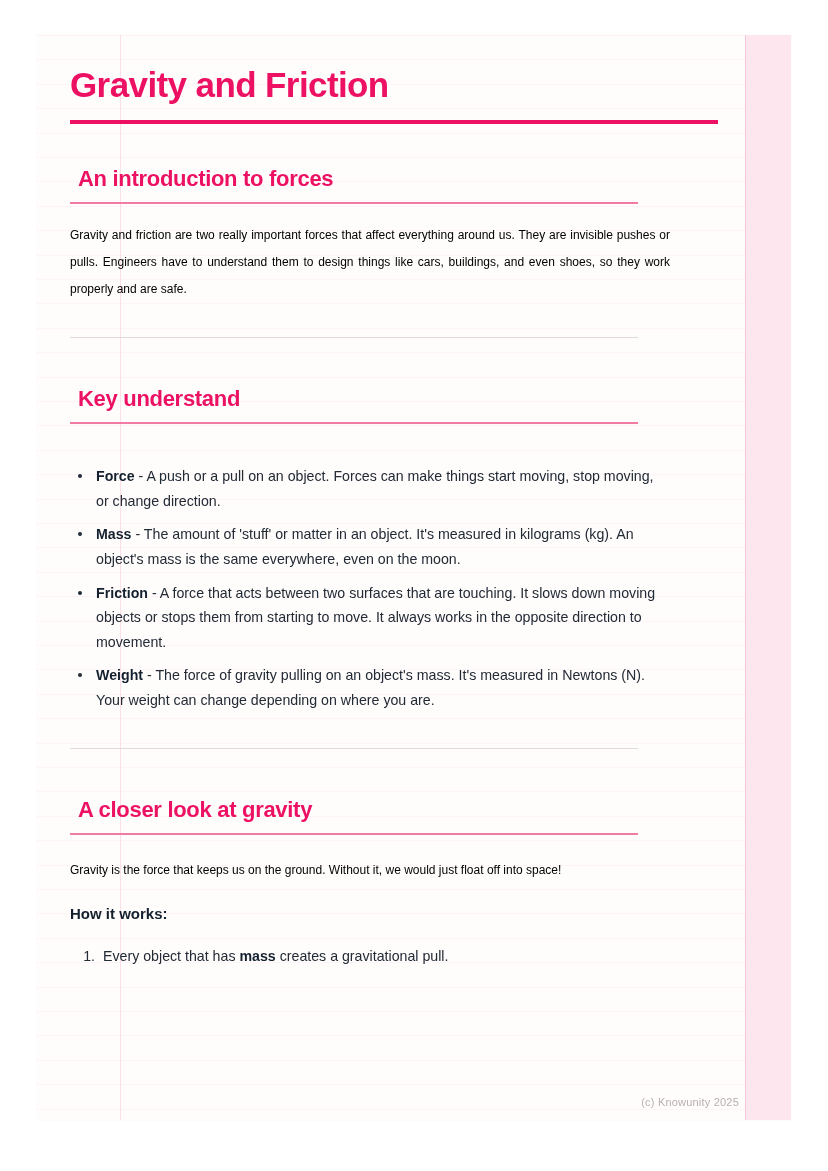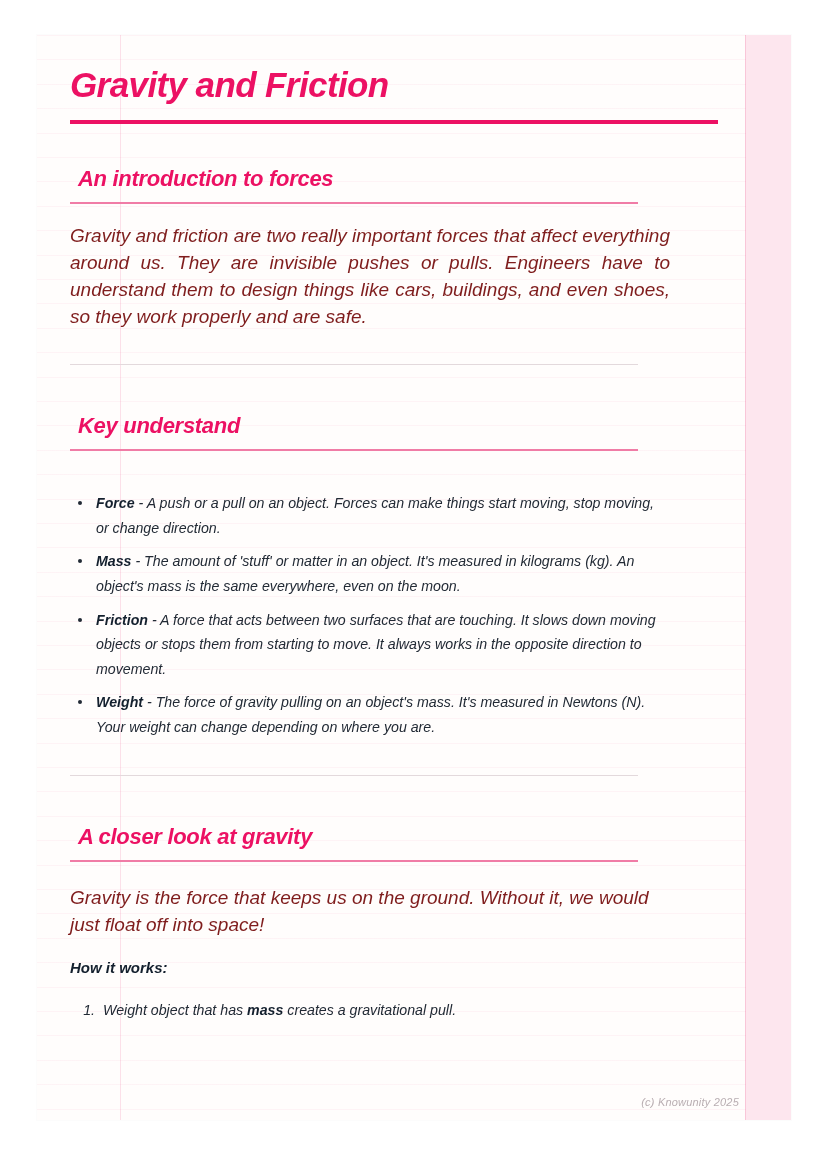"Gravity and Friction" #page { font-style: italic -> none }
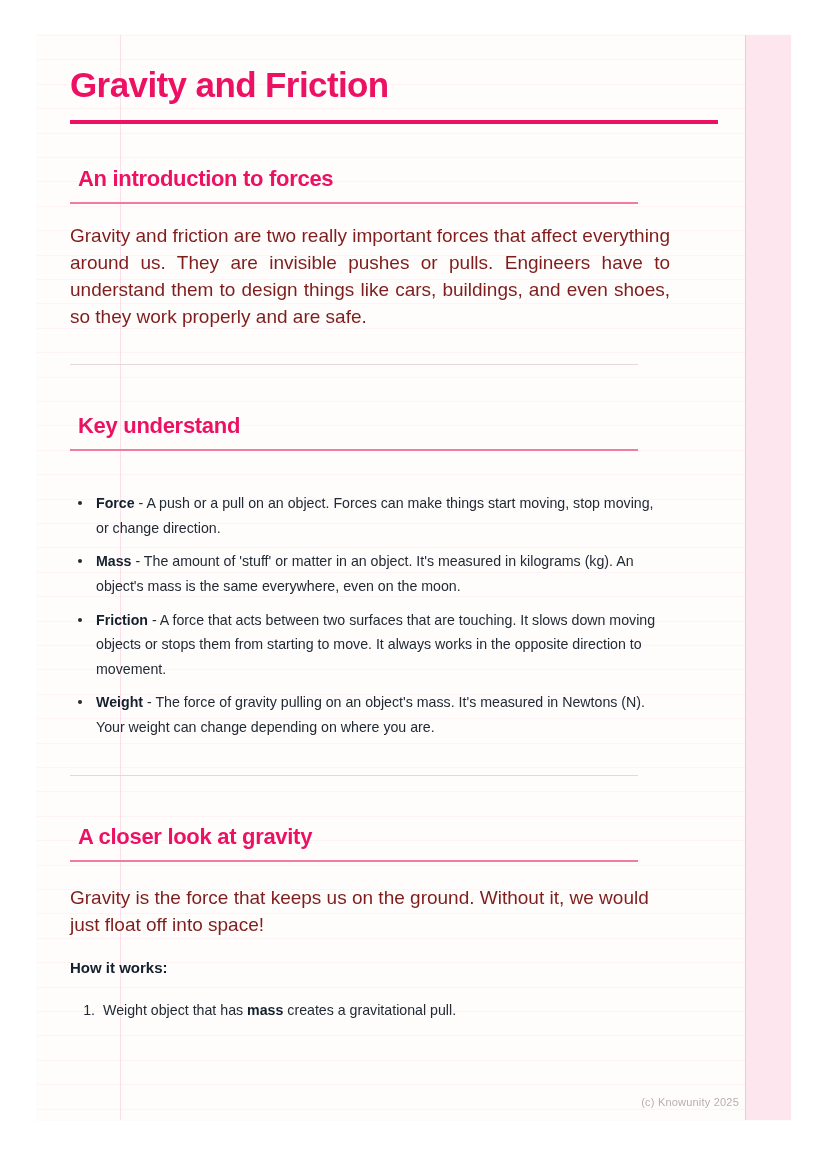"Gravity and friction are two" p.body-text { color: #7f1d1d -> #000000; font-size: 19px -> 12px }
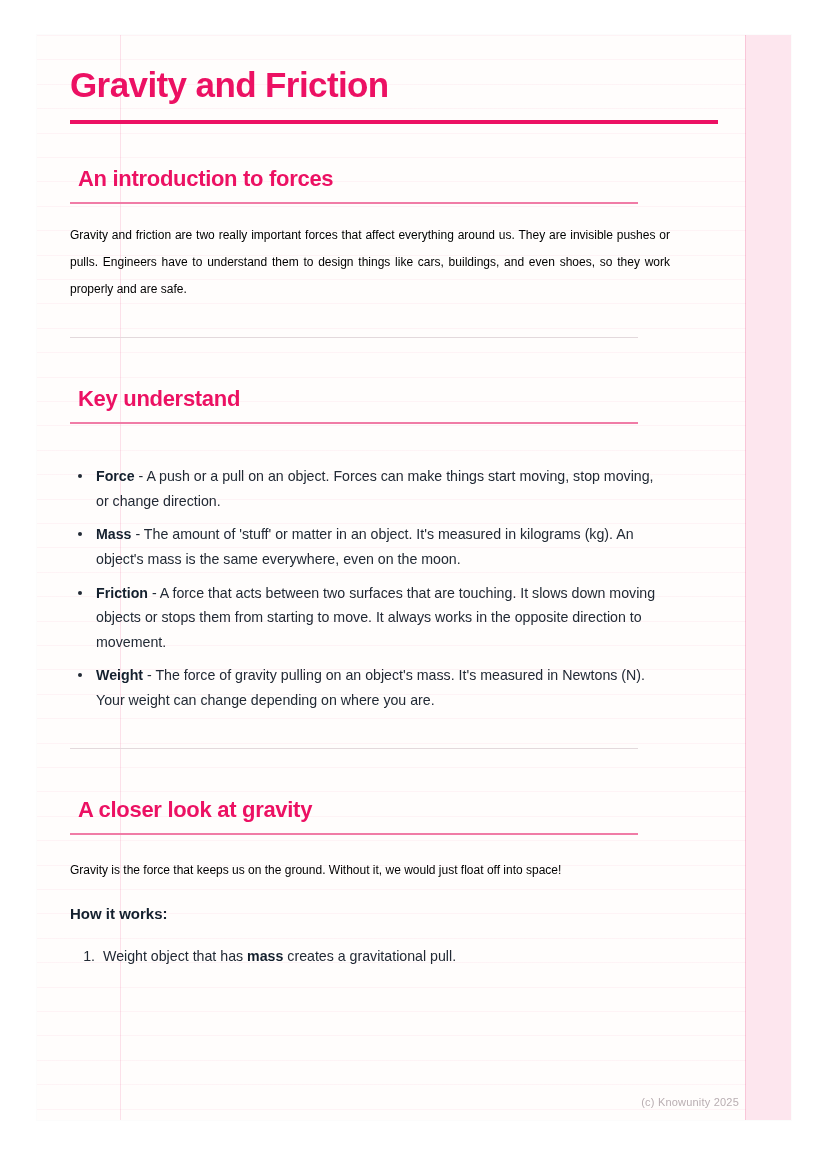"Weight object that has" span { text: Weight -> Every }
